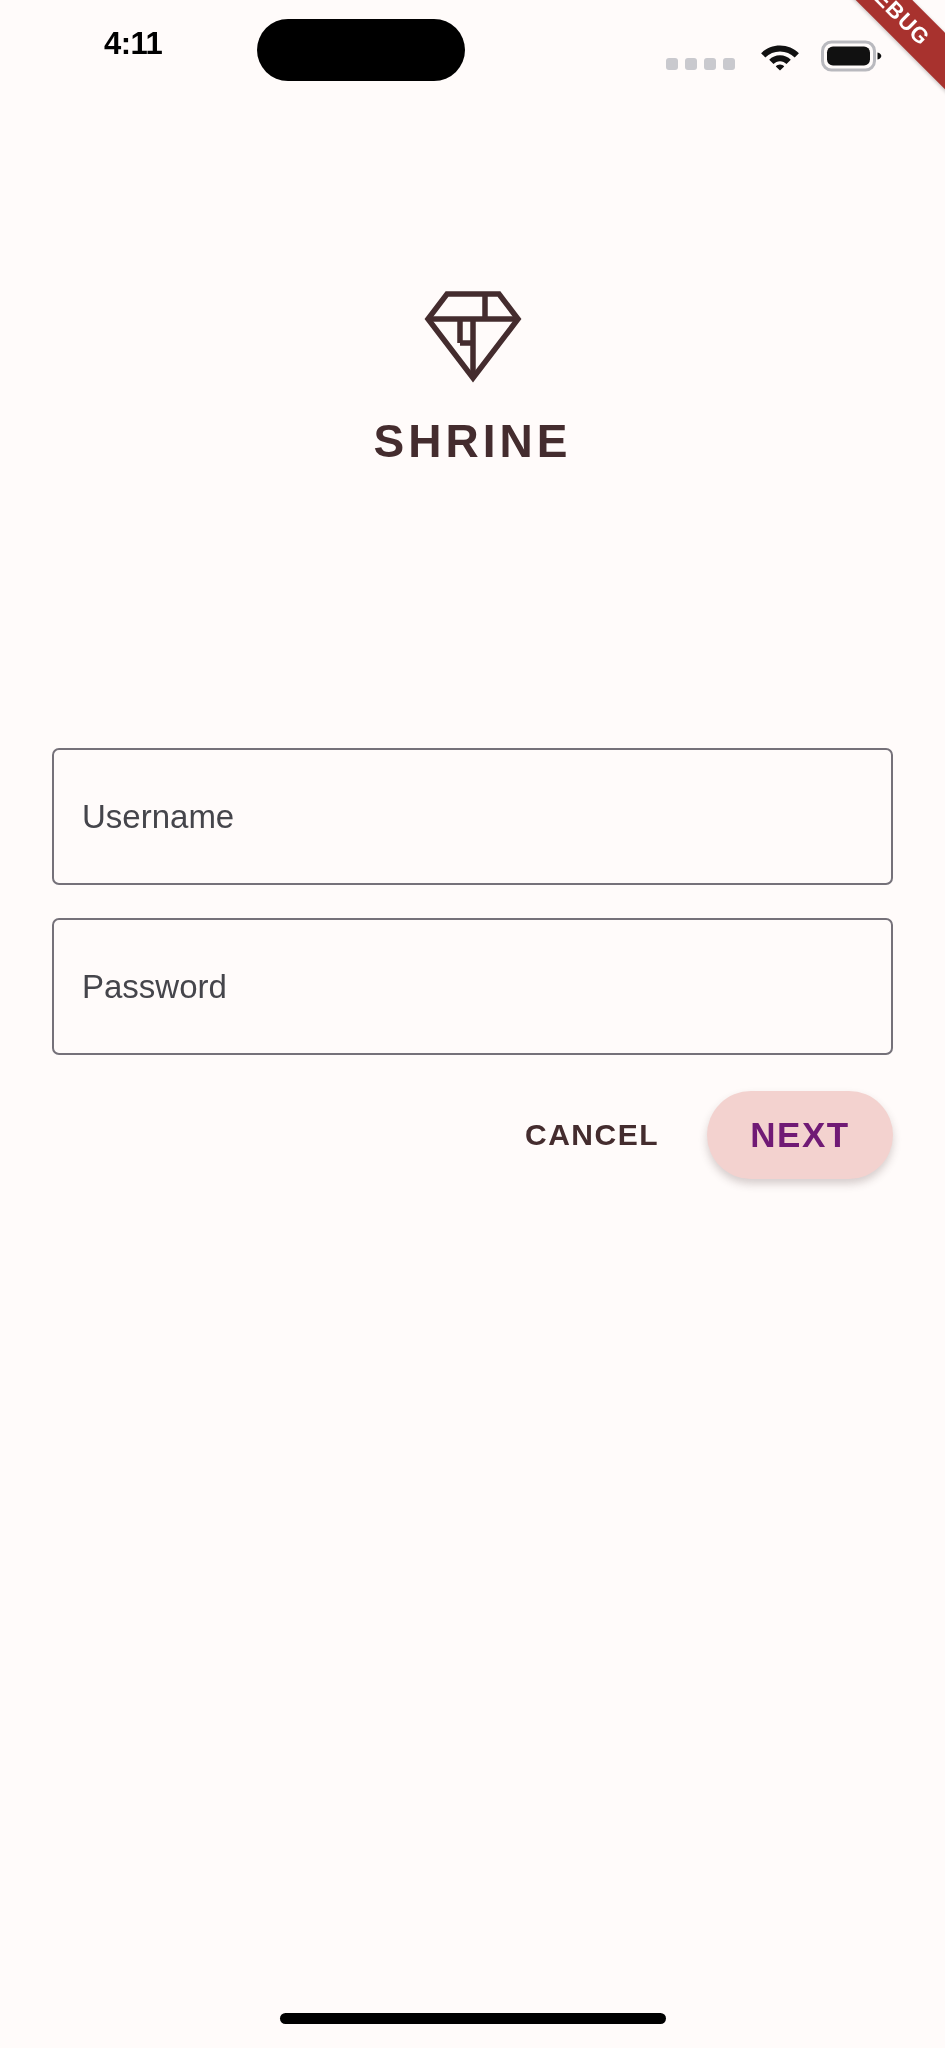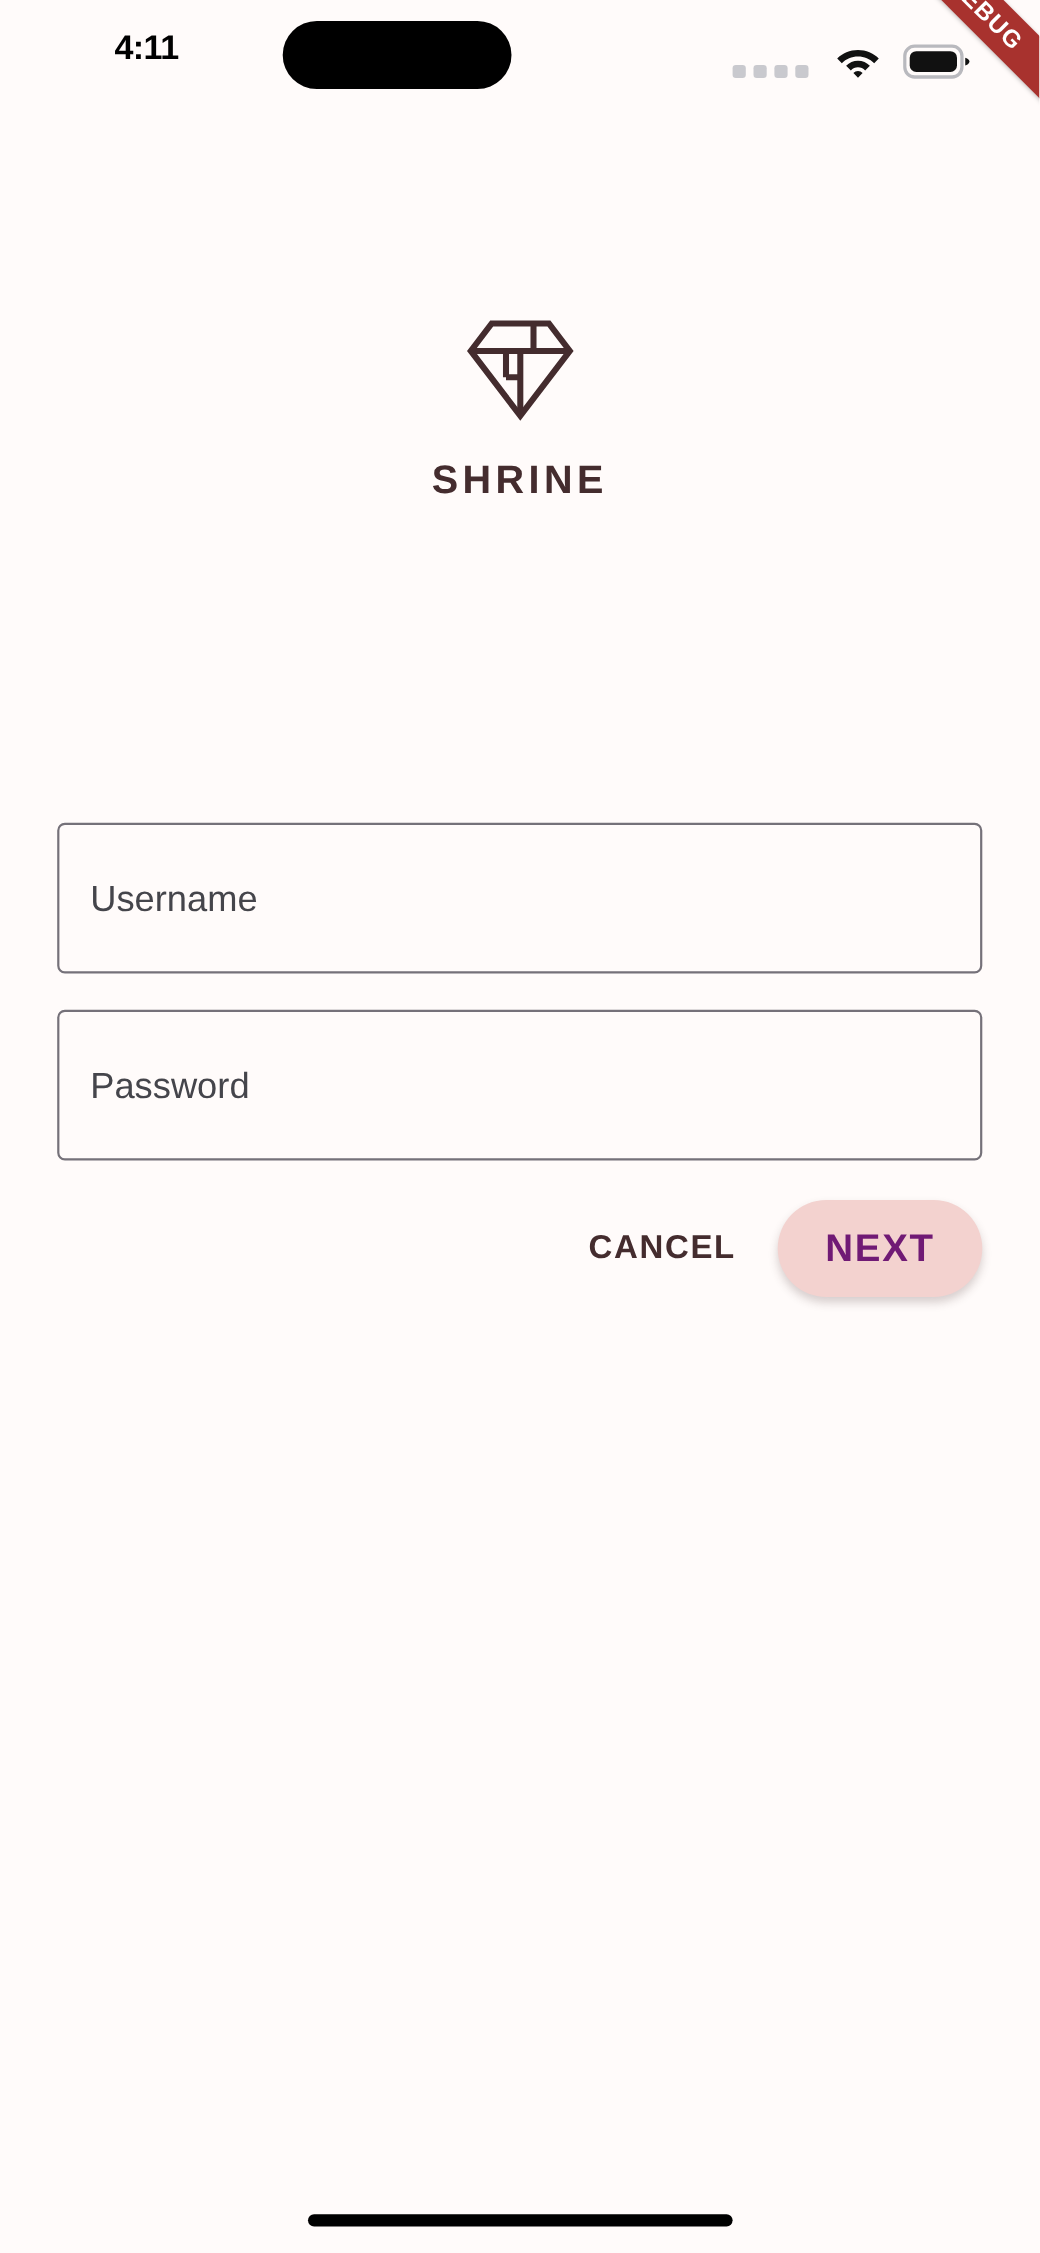"SHRINE" #brand-title { font-size: 36px -> 46px }
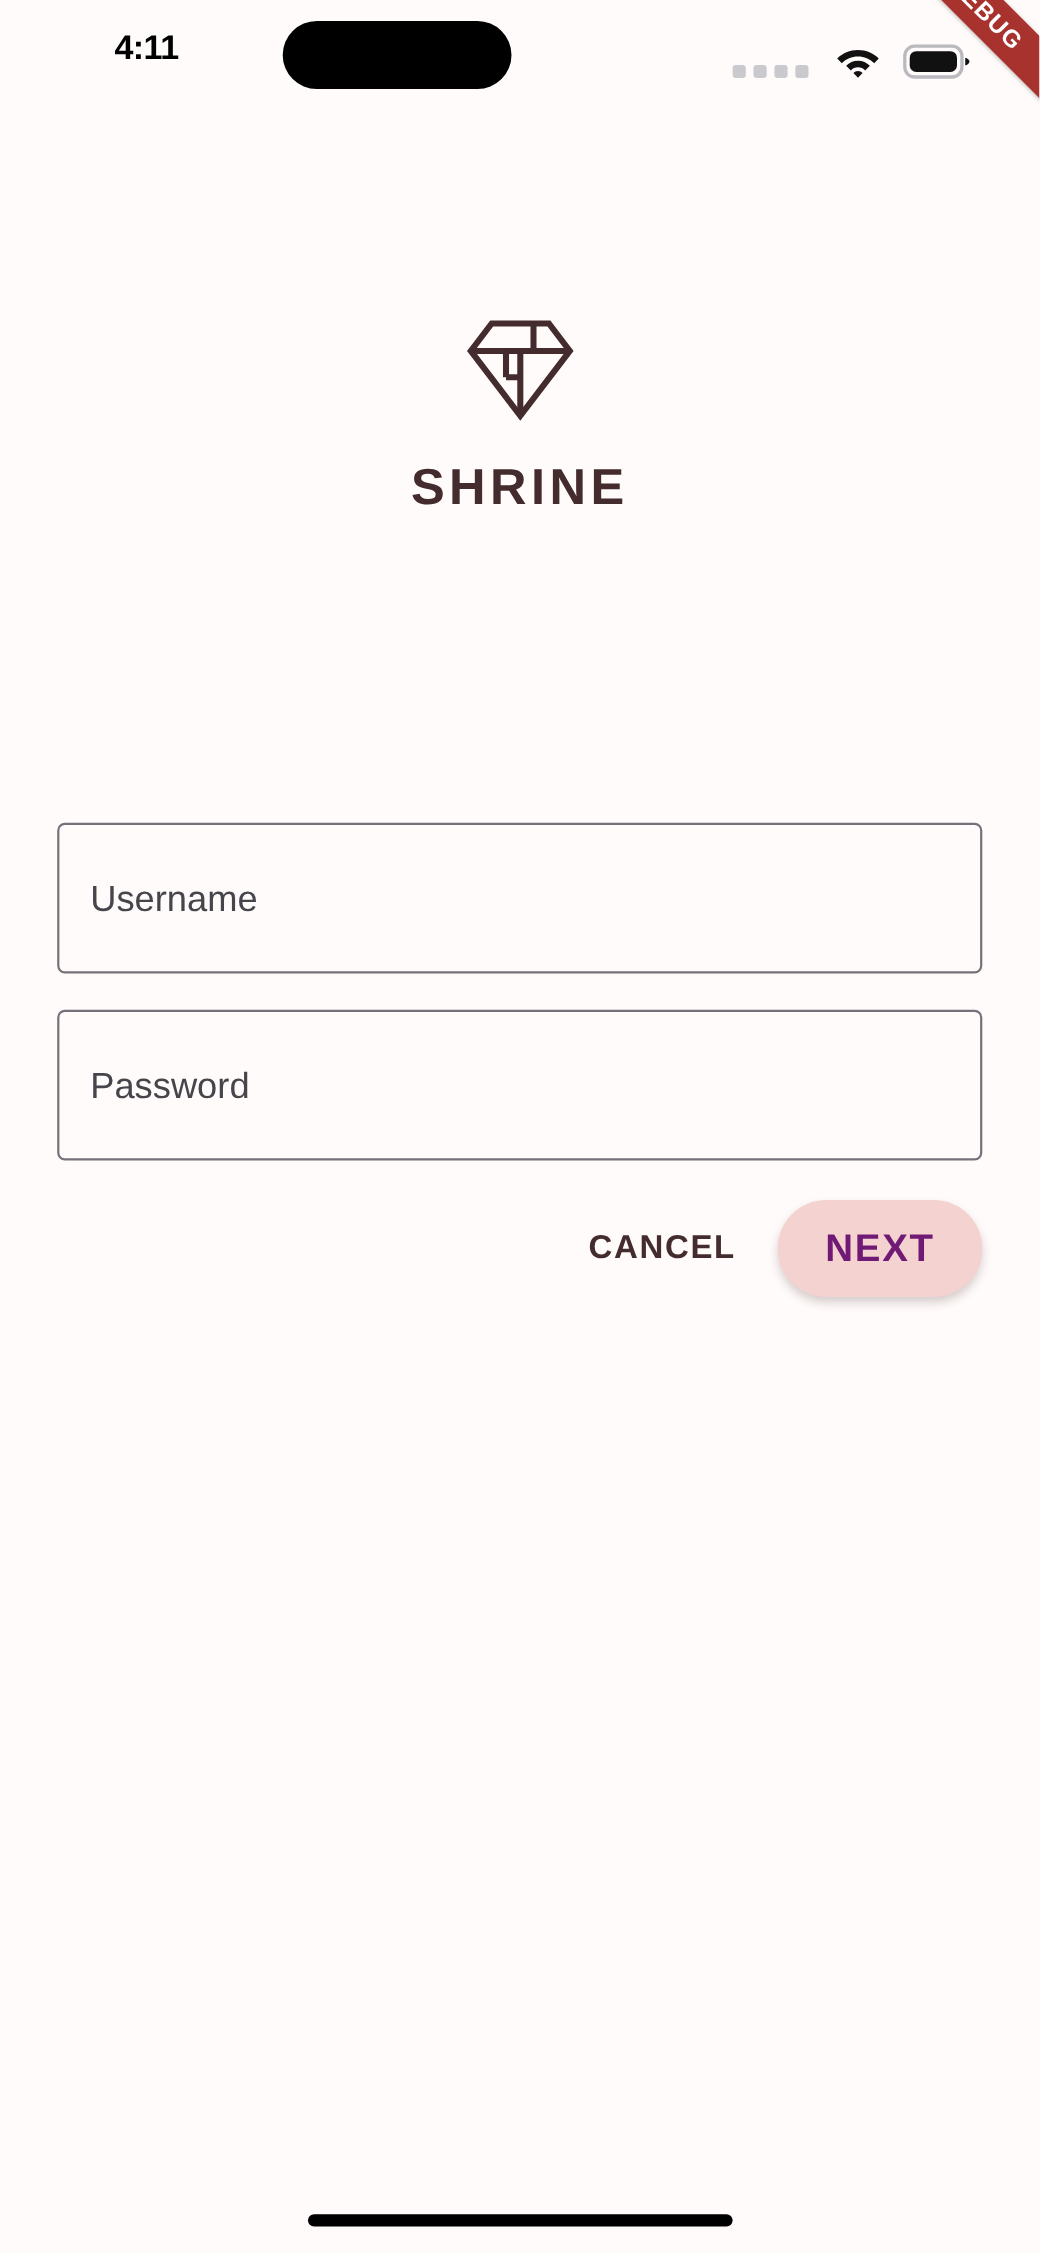"CANCEL" #actions { gap: 24px -> 34px }
